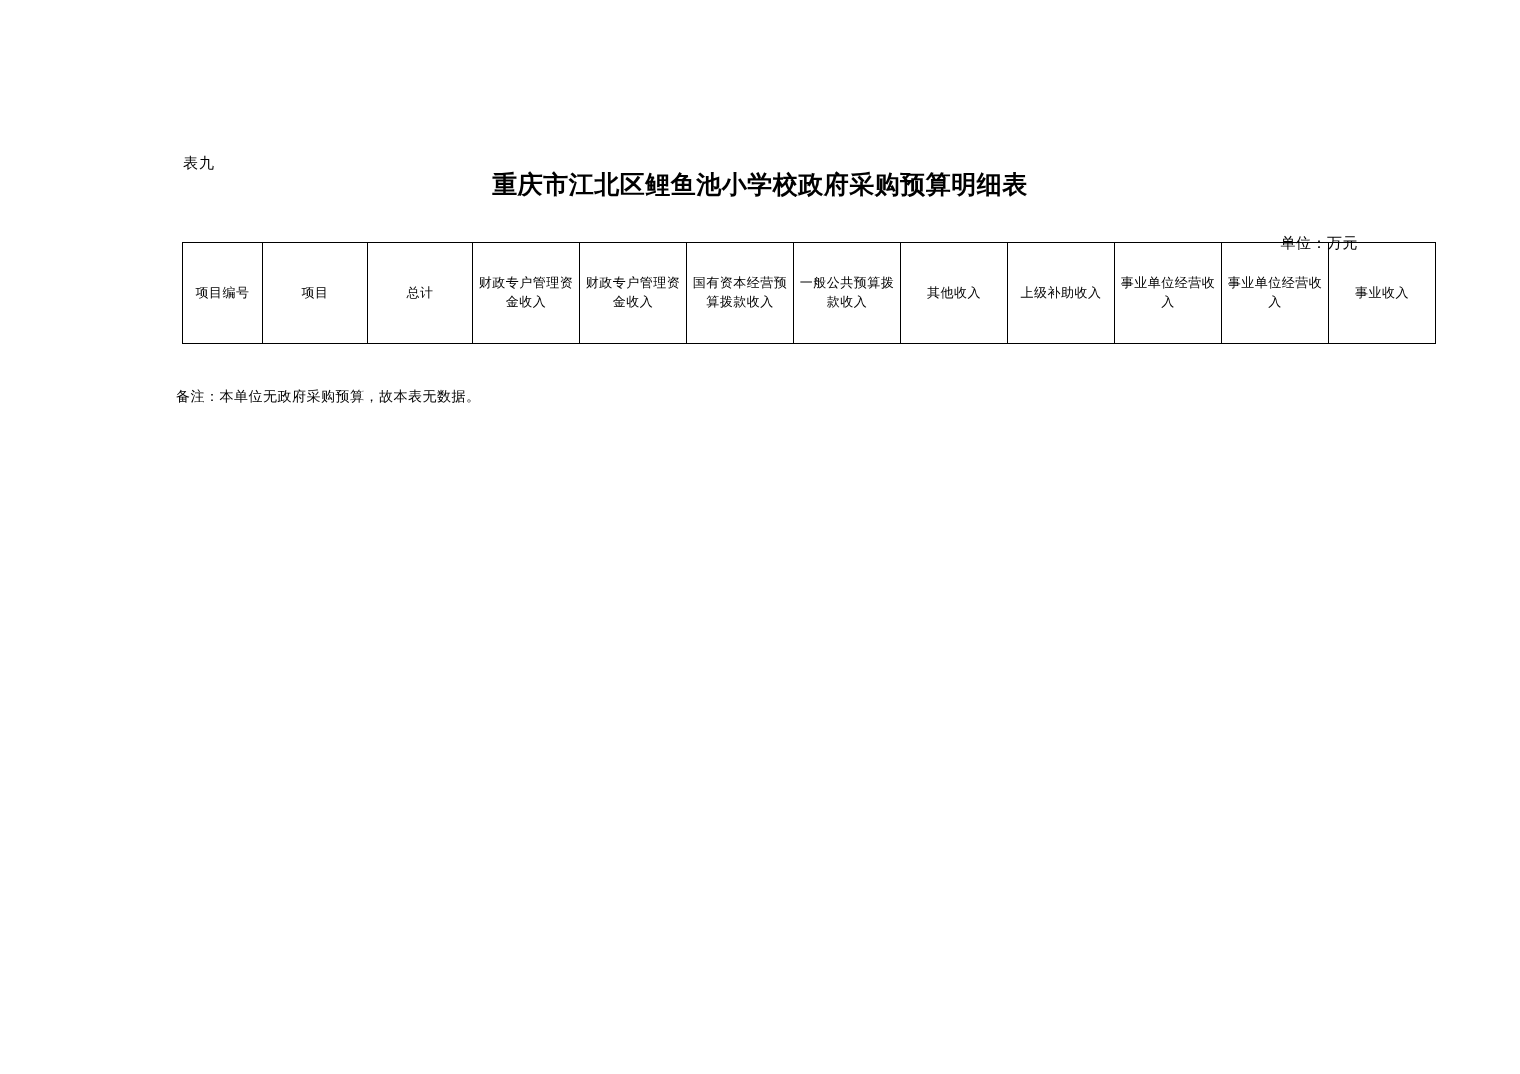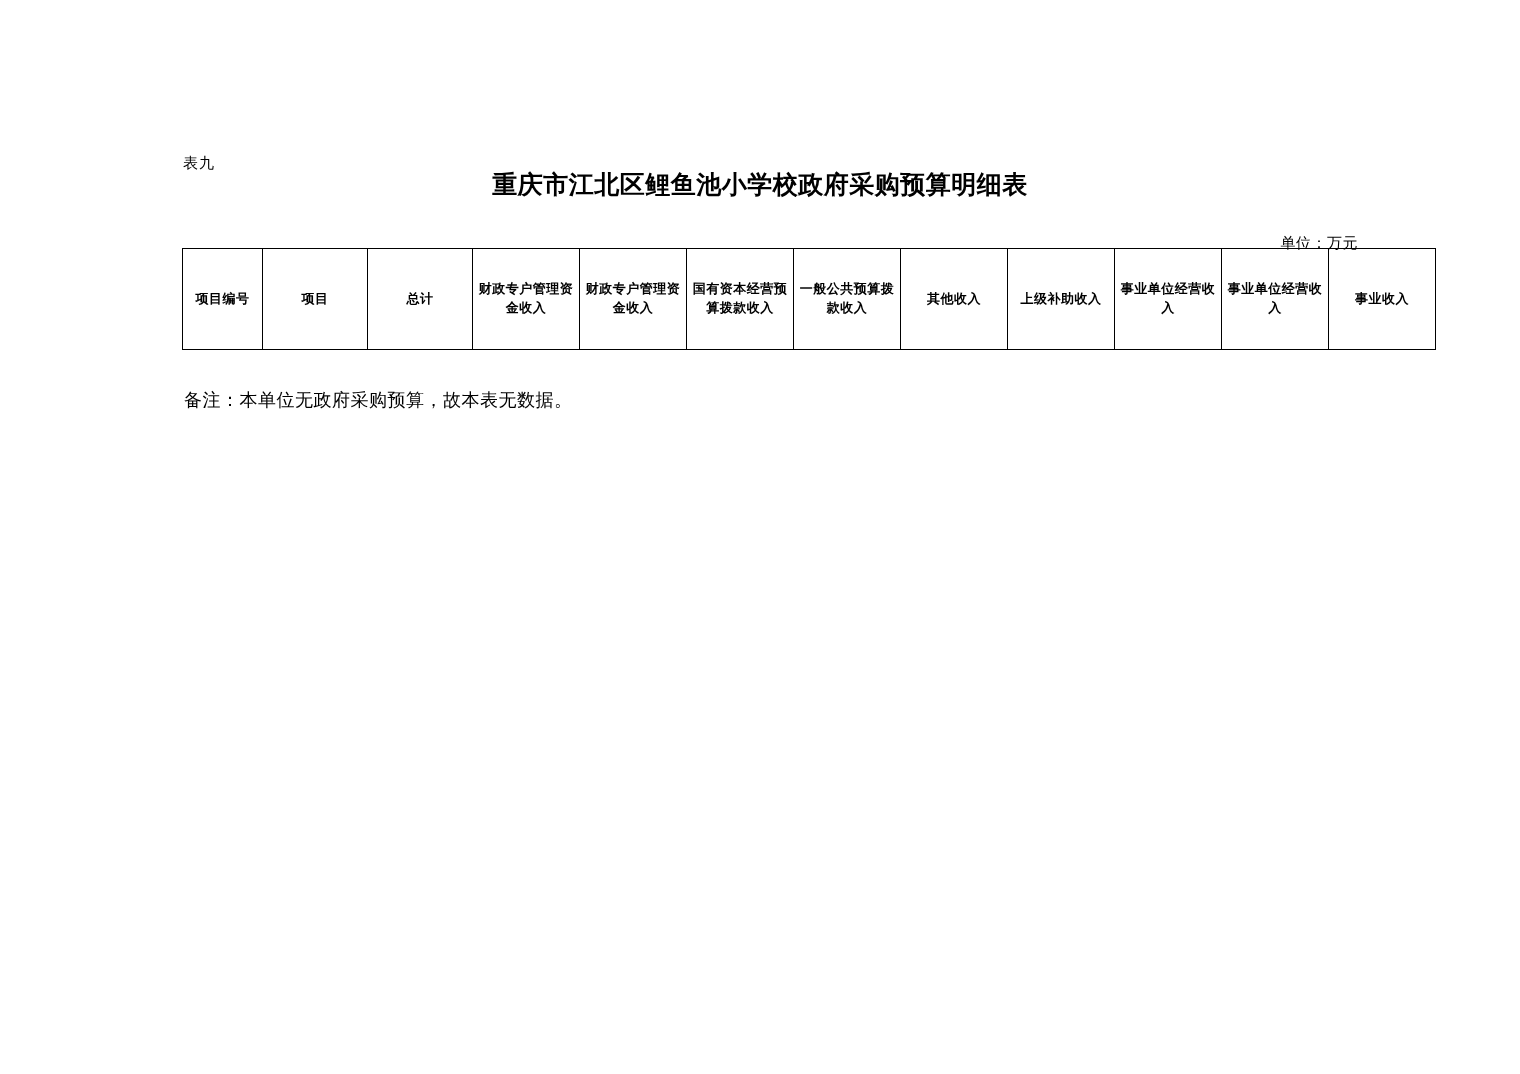"项目编号" .budget-table { font-weight: bold -> none; top: 248px -> 242px }
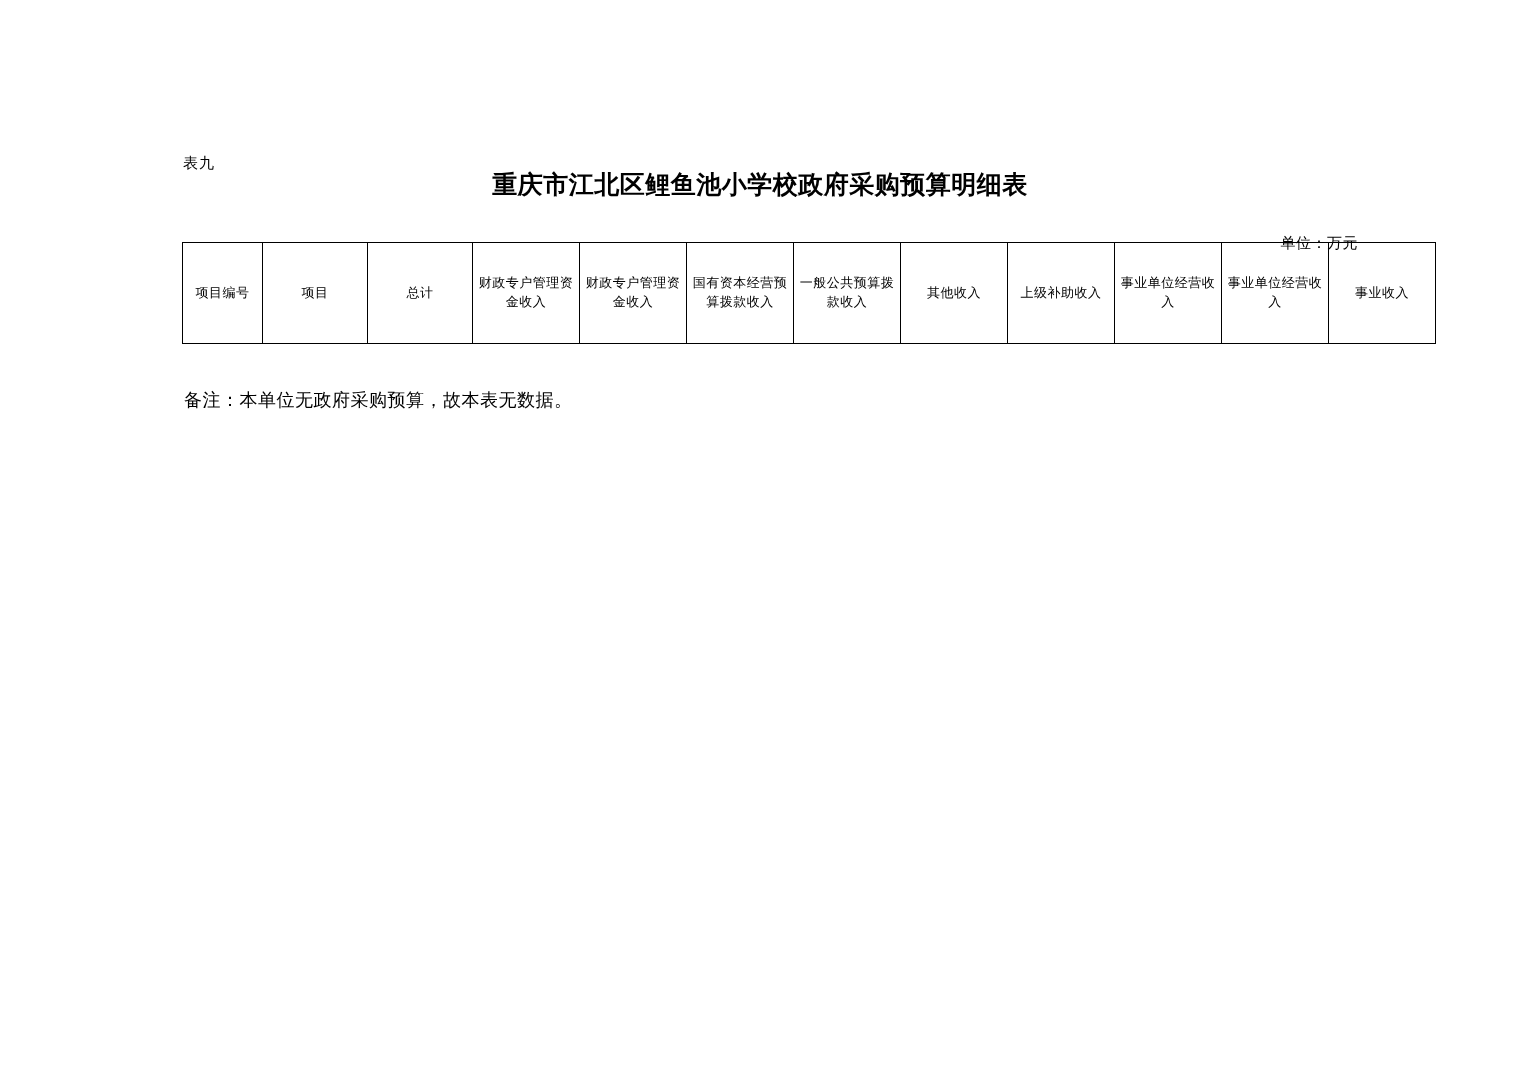"备注：本单位无政府采购预算，故本表无数据。" .remark { font-size: 18px -> 14px; left: 184px -> 176px }
